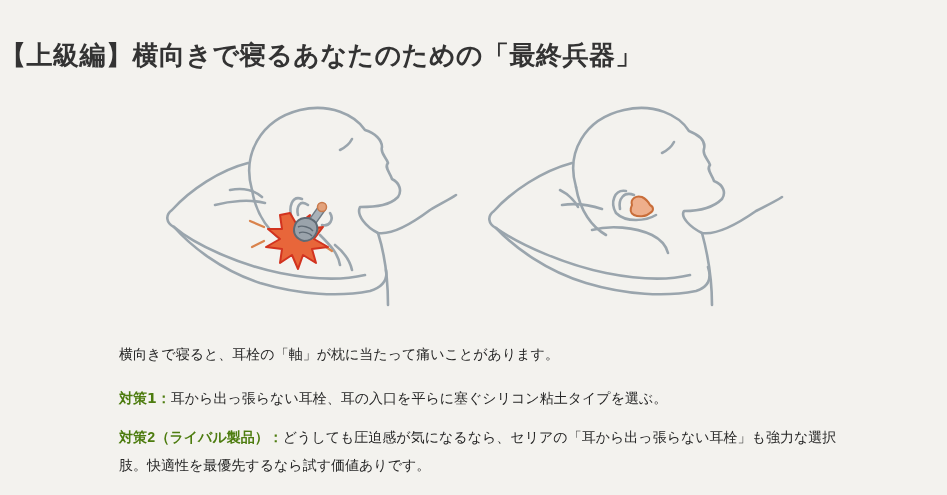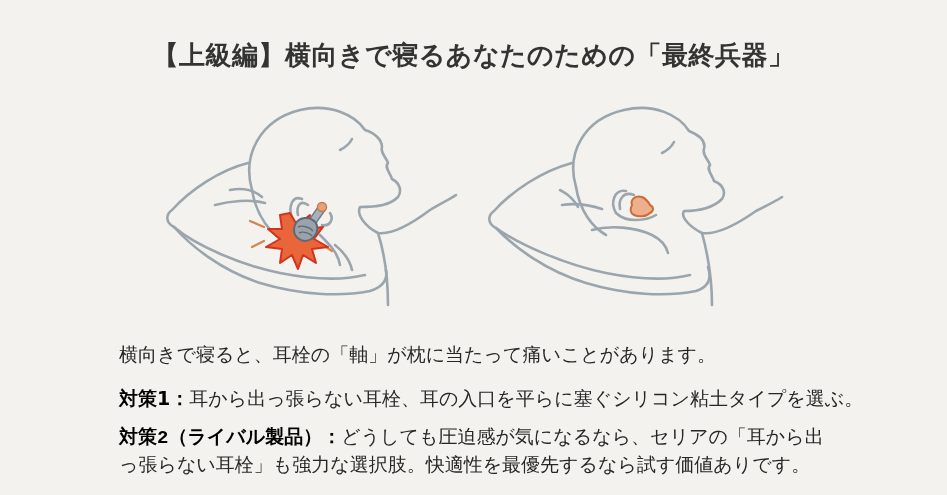"【上級編】横向きで寝るあなたのための「最終兵器」" .title { text-align: center -> none }
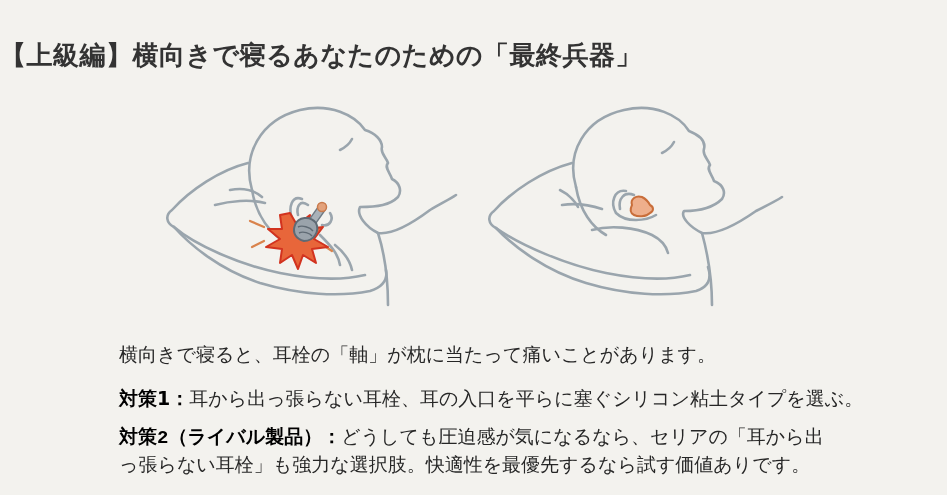"横向きで寝ると、耳栓の「軸」が枕に当たって痛いことがあります。" .text-block { font-size: 19px -> 14px }
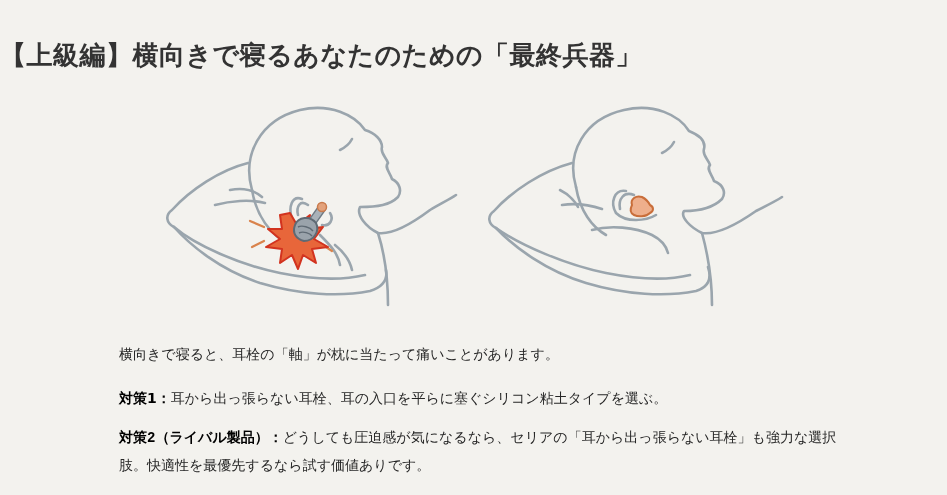"対策1：" .label { color: #000000 -> #4d7c0f }
